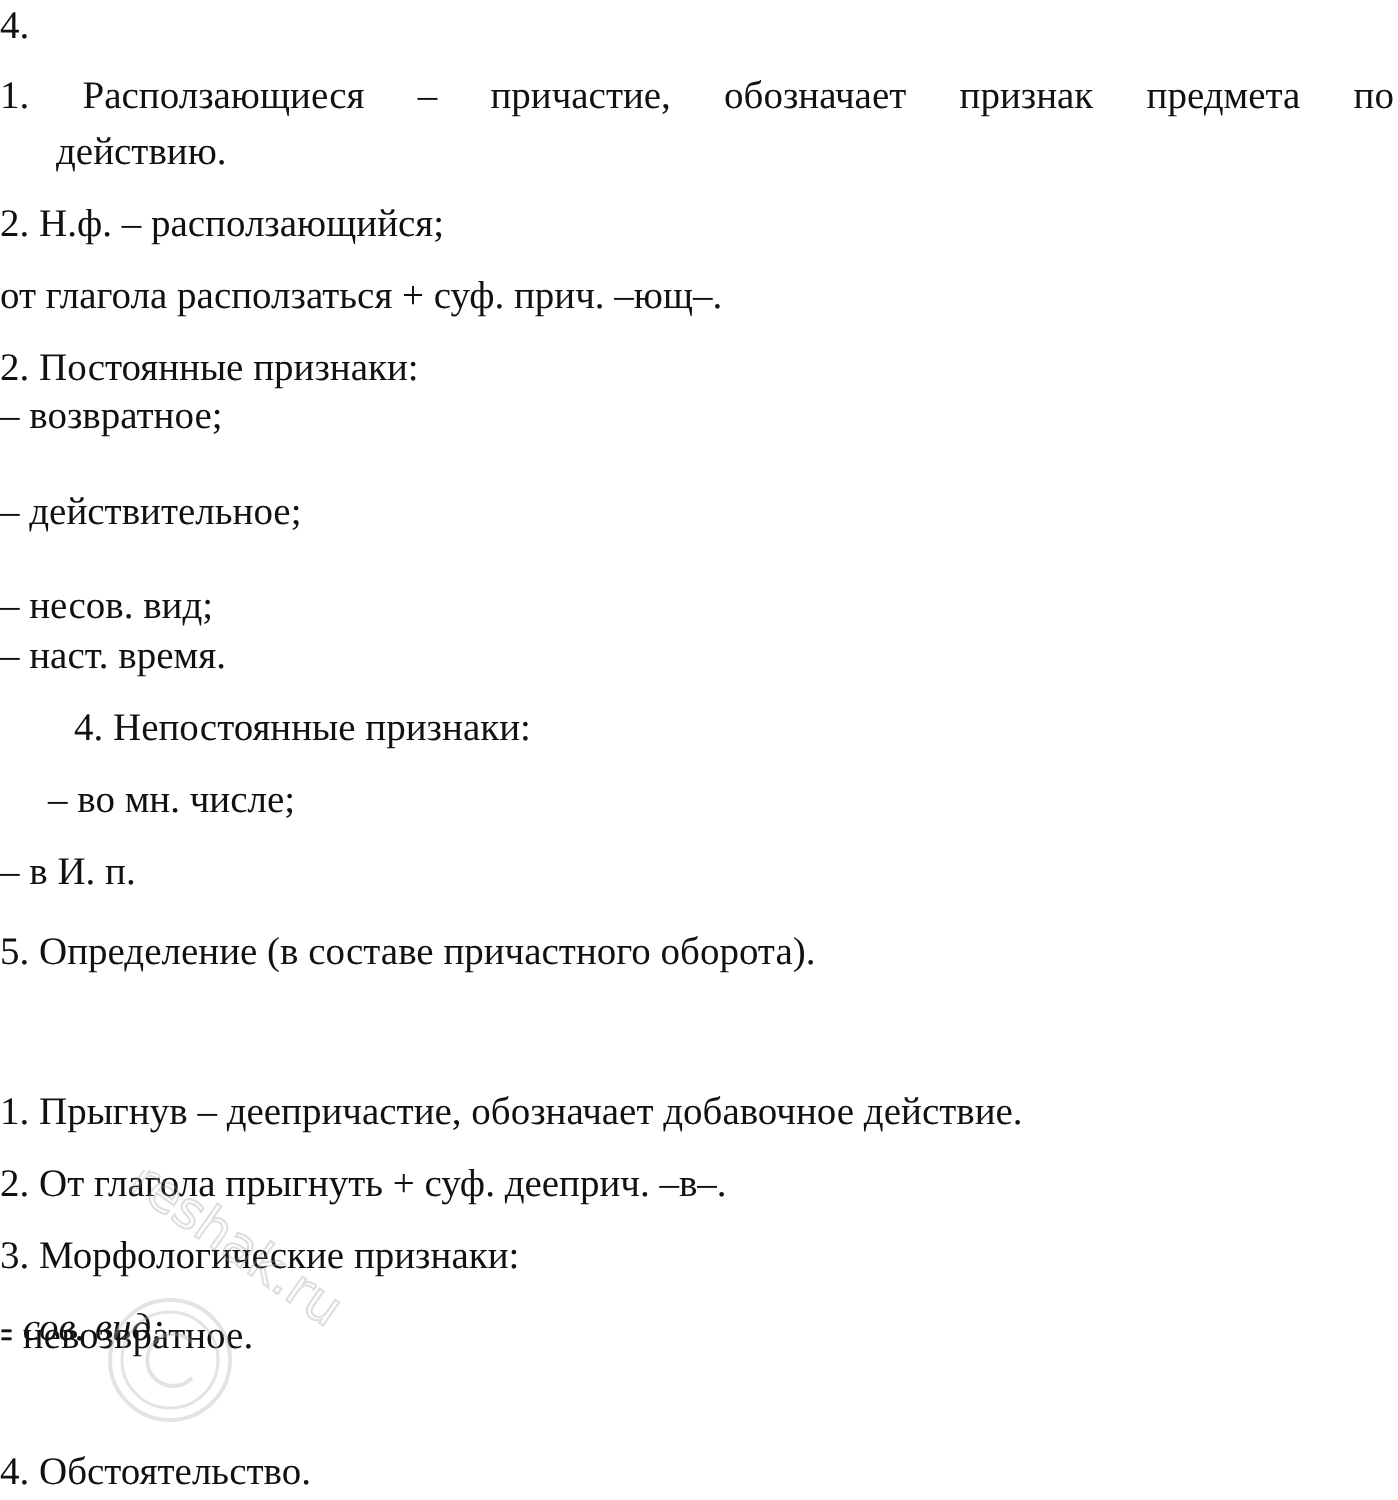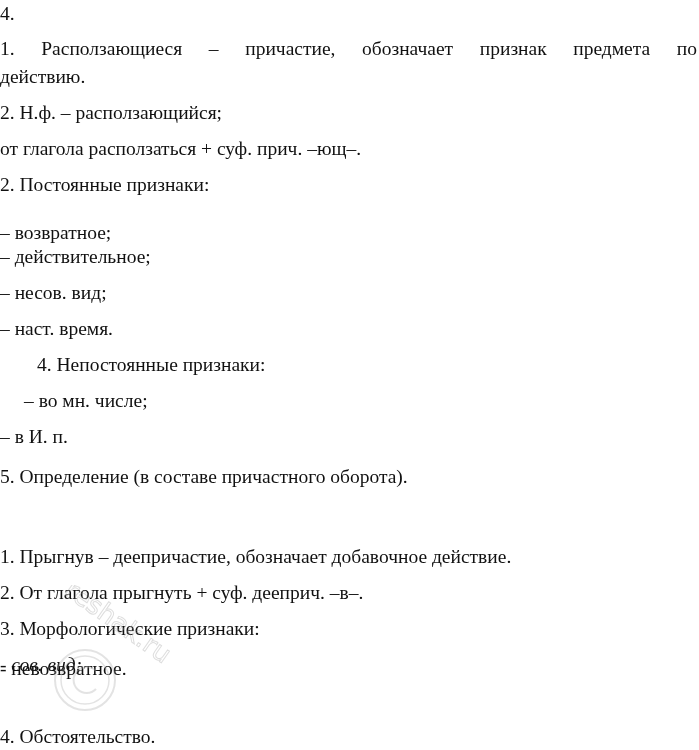"действию." div.line { margin-left: none -> 28px }
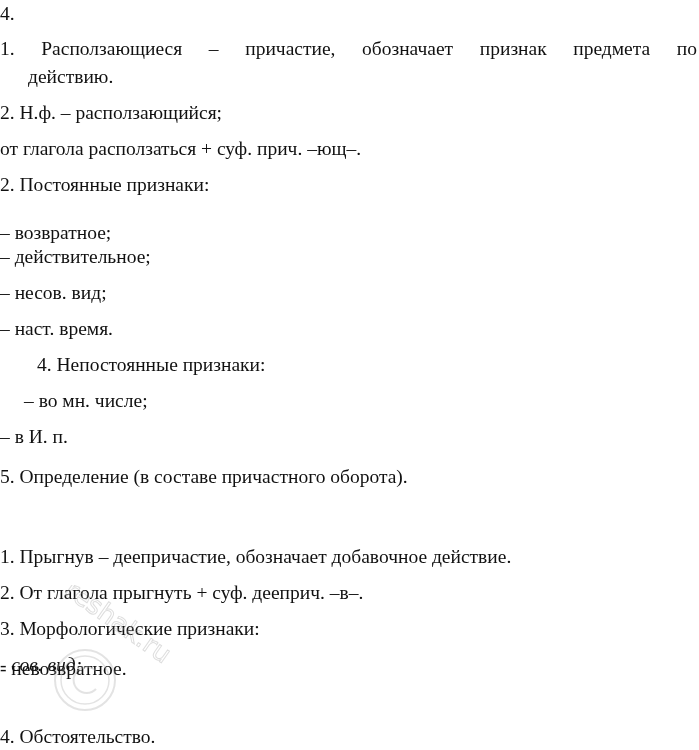"– возвратное;" div.line { top: 221px -> 197px }
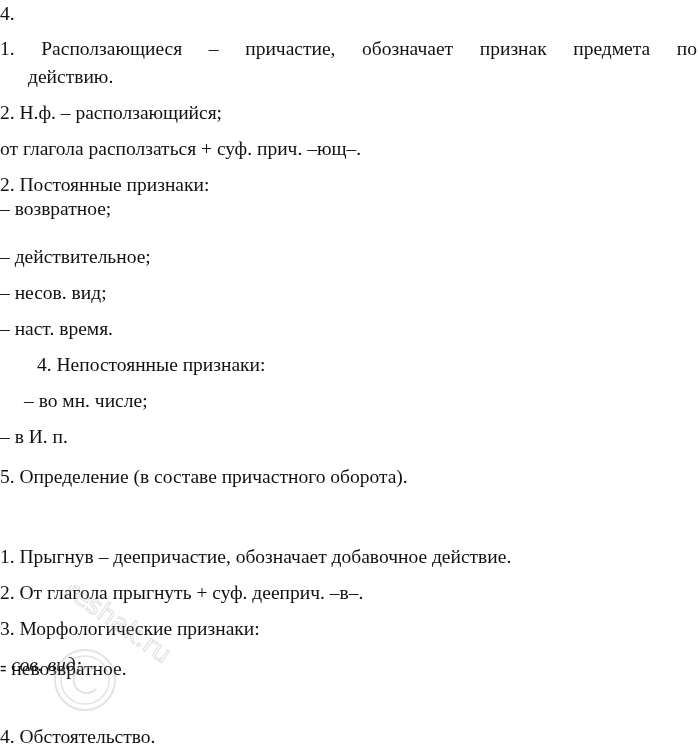"– несов. вид;" div.line { top: 281px -> 292px }
